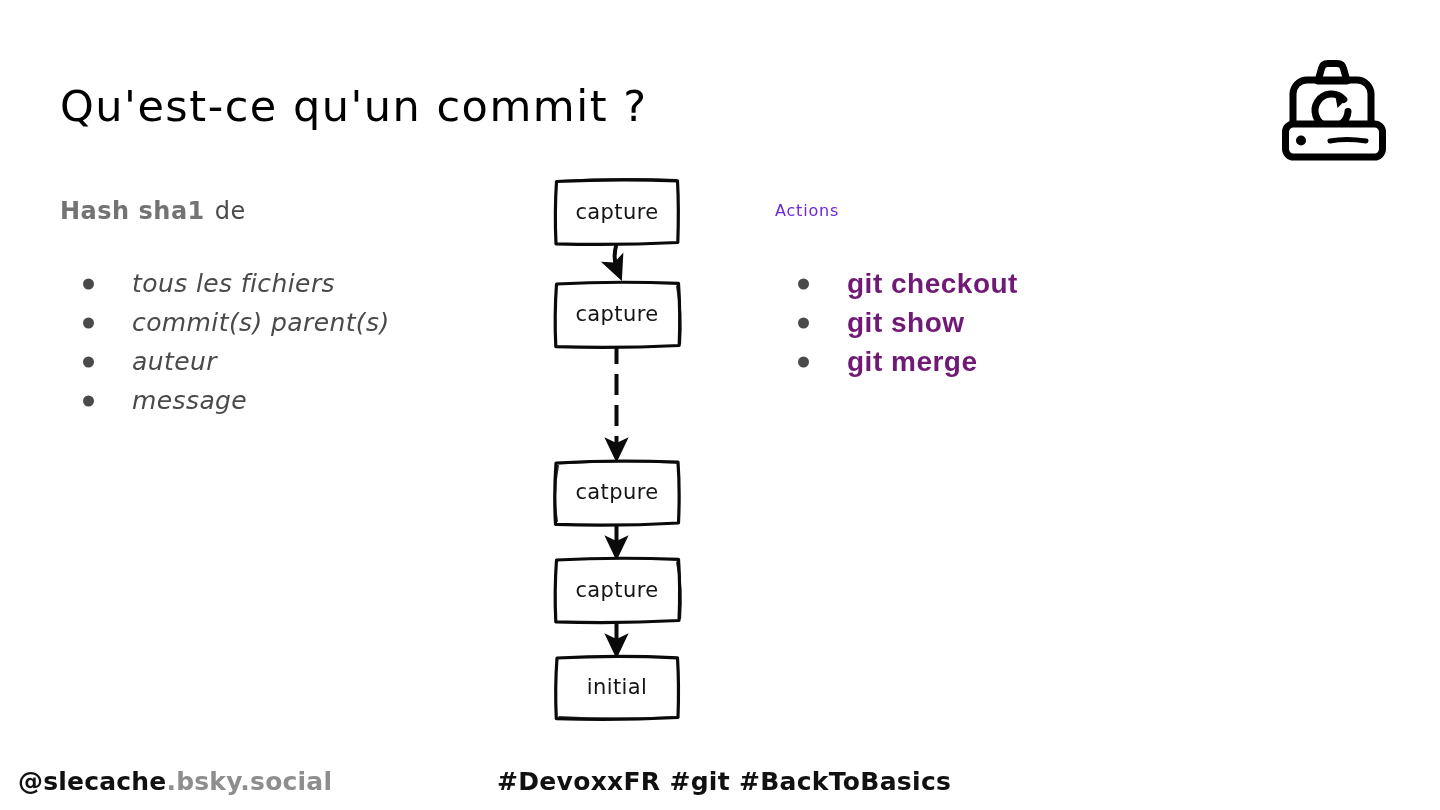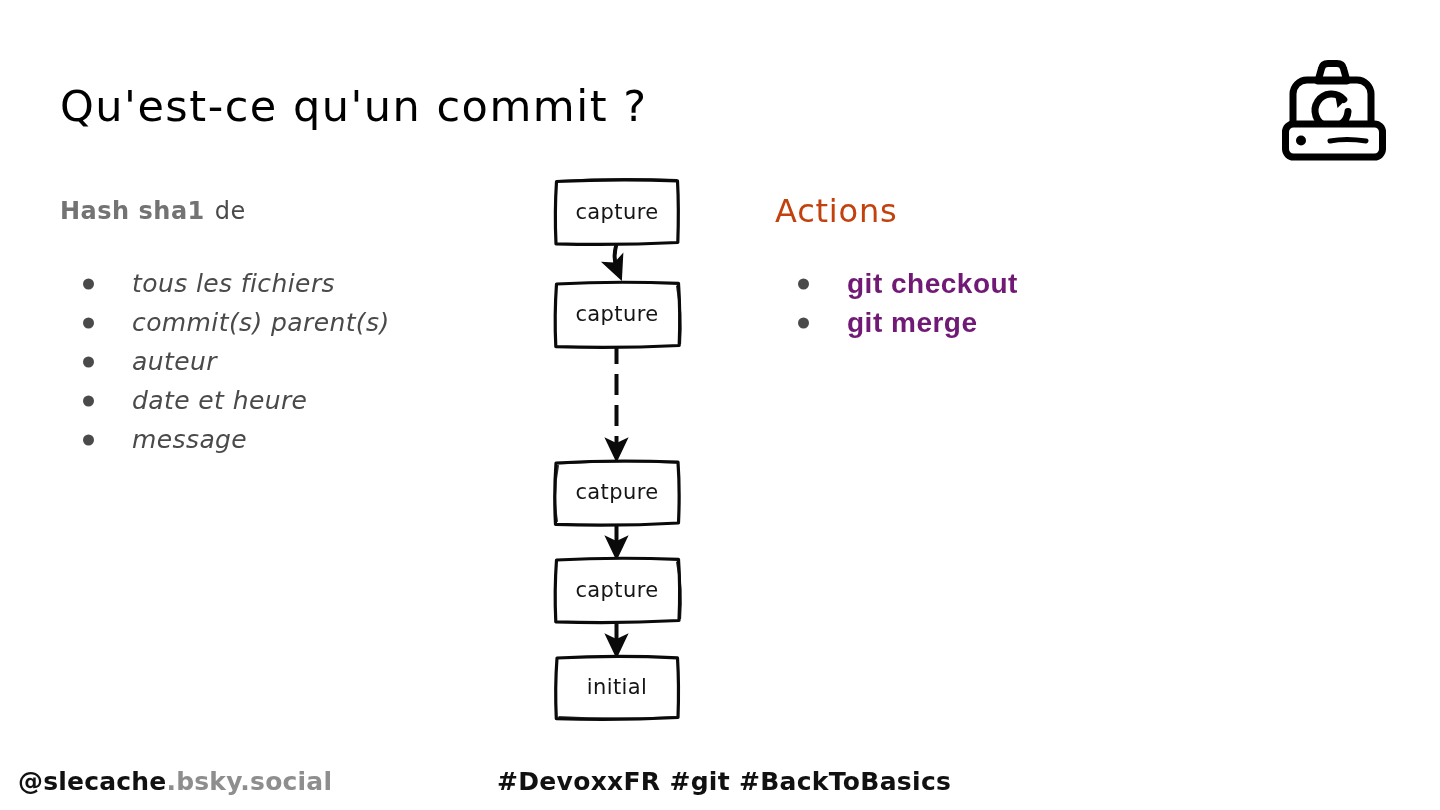"Actions" #actions-heading { color: #c2410c -> #6d28d9; font-size: 32px -> 16px }
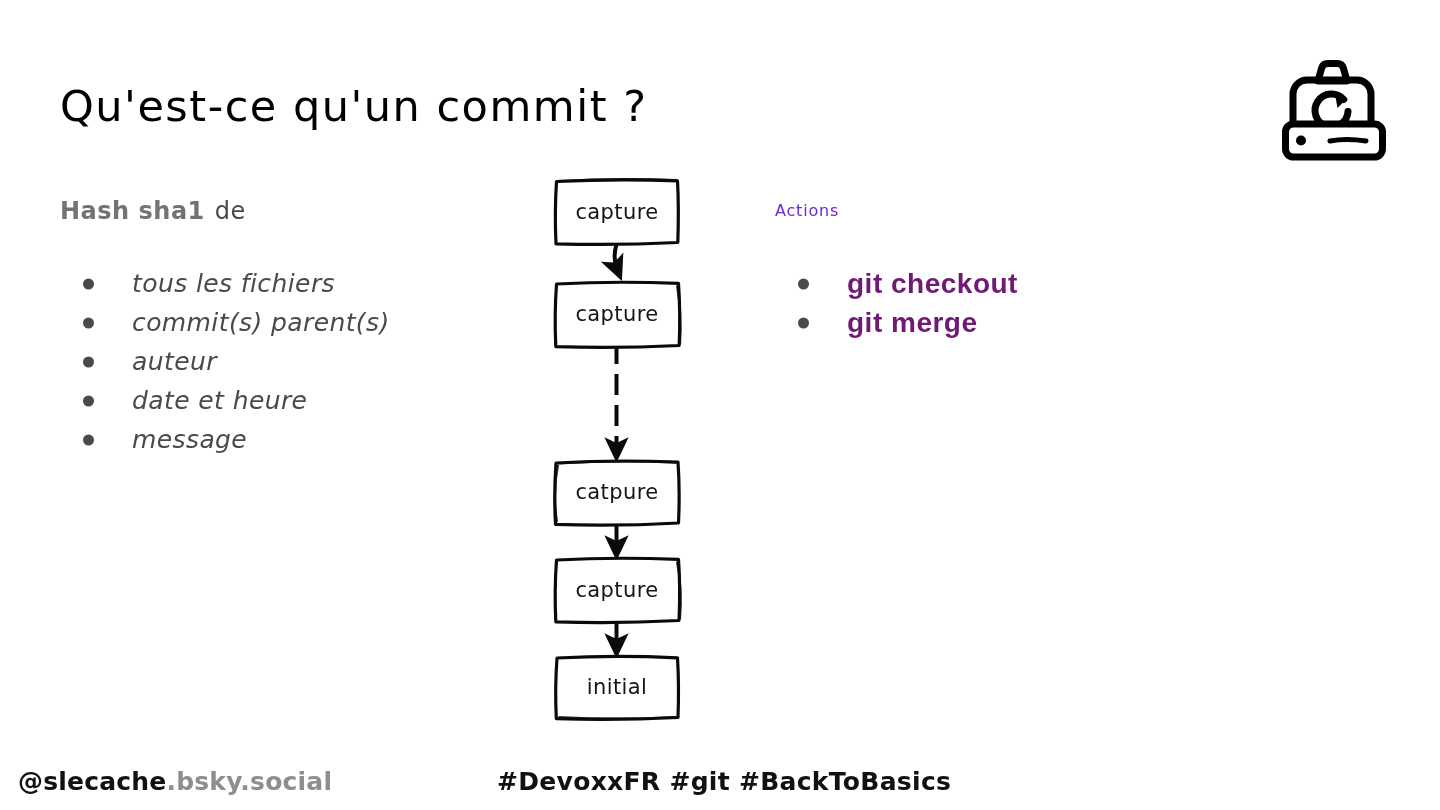"git show" li { html: none -> <li> <span></span> <span>git show</span> </li> }
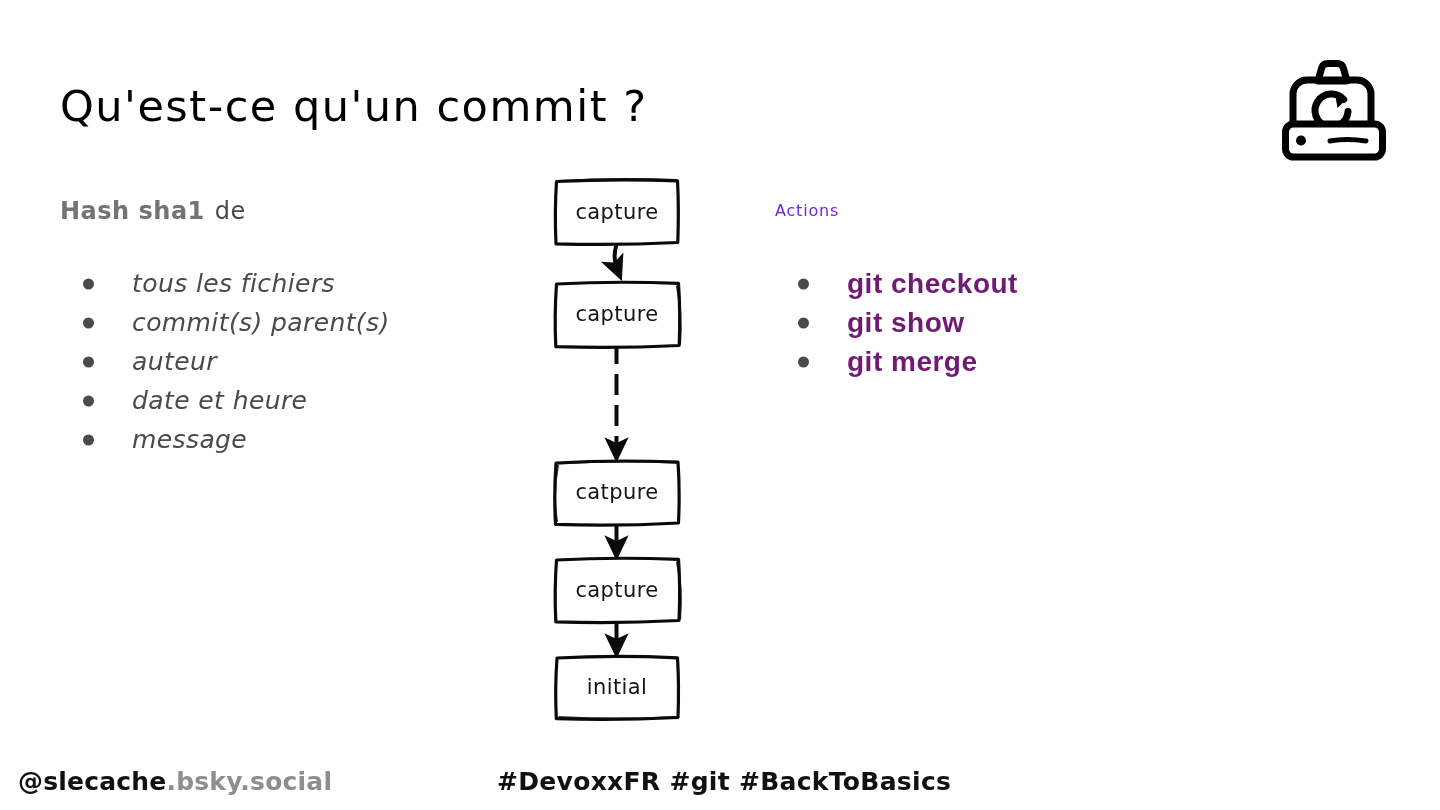"date et heure" li { html: <li> <span></span> <span>date et heure</span> </li> -> none }
